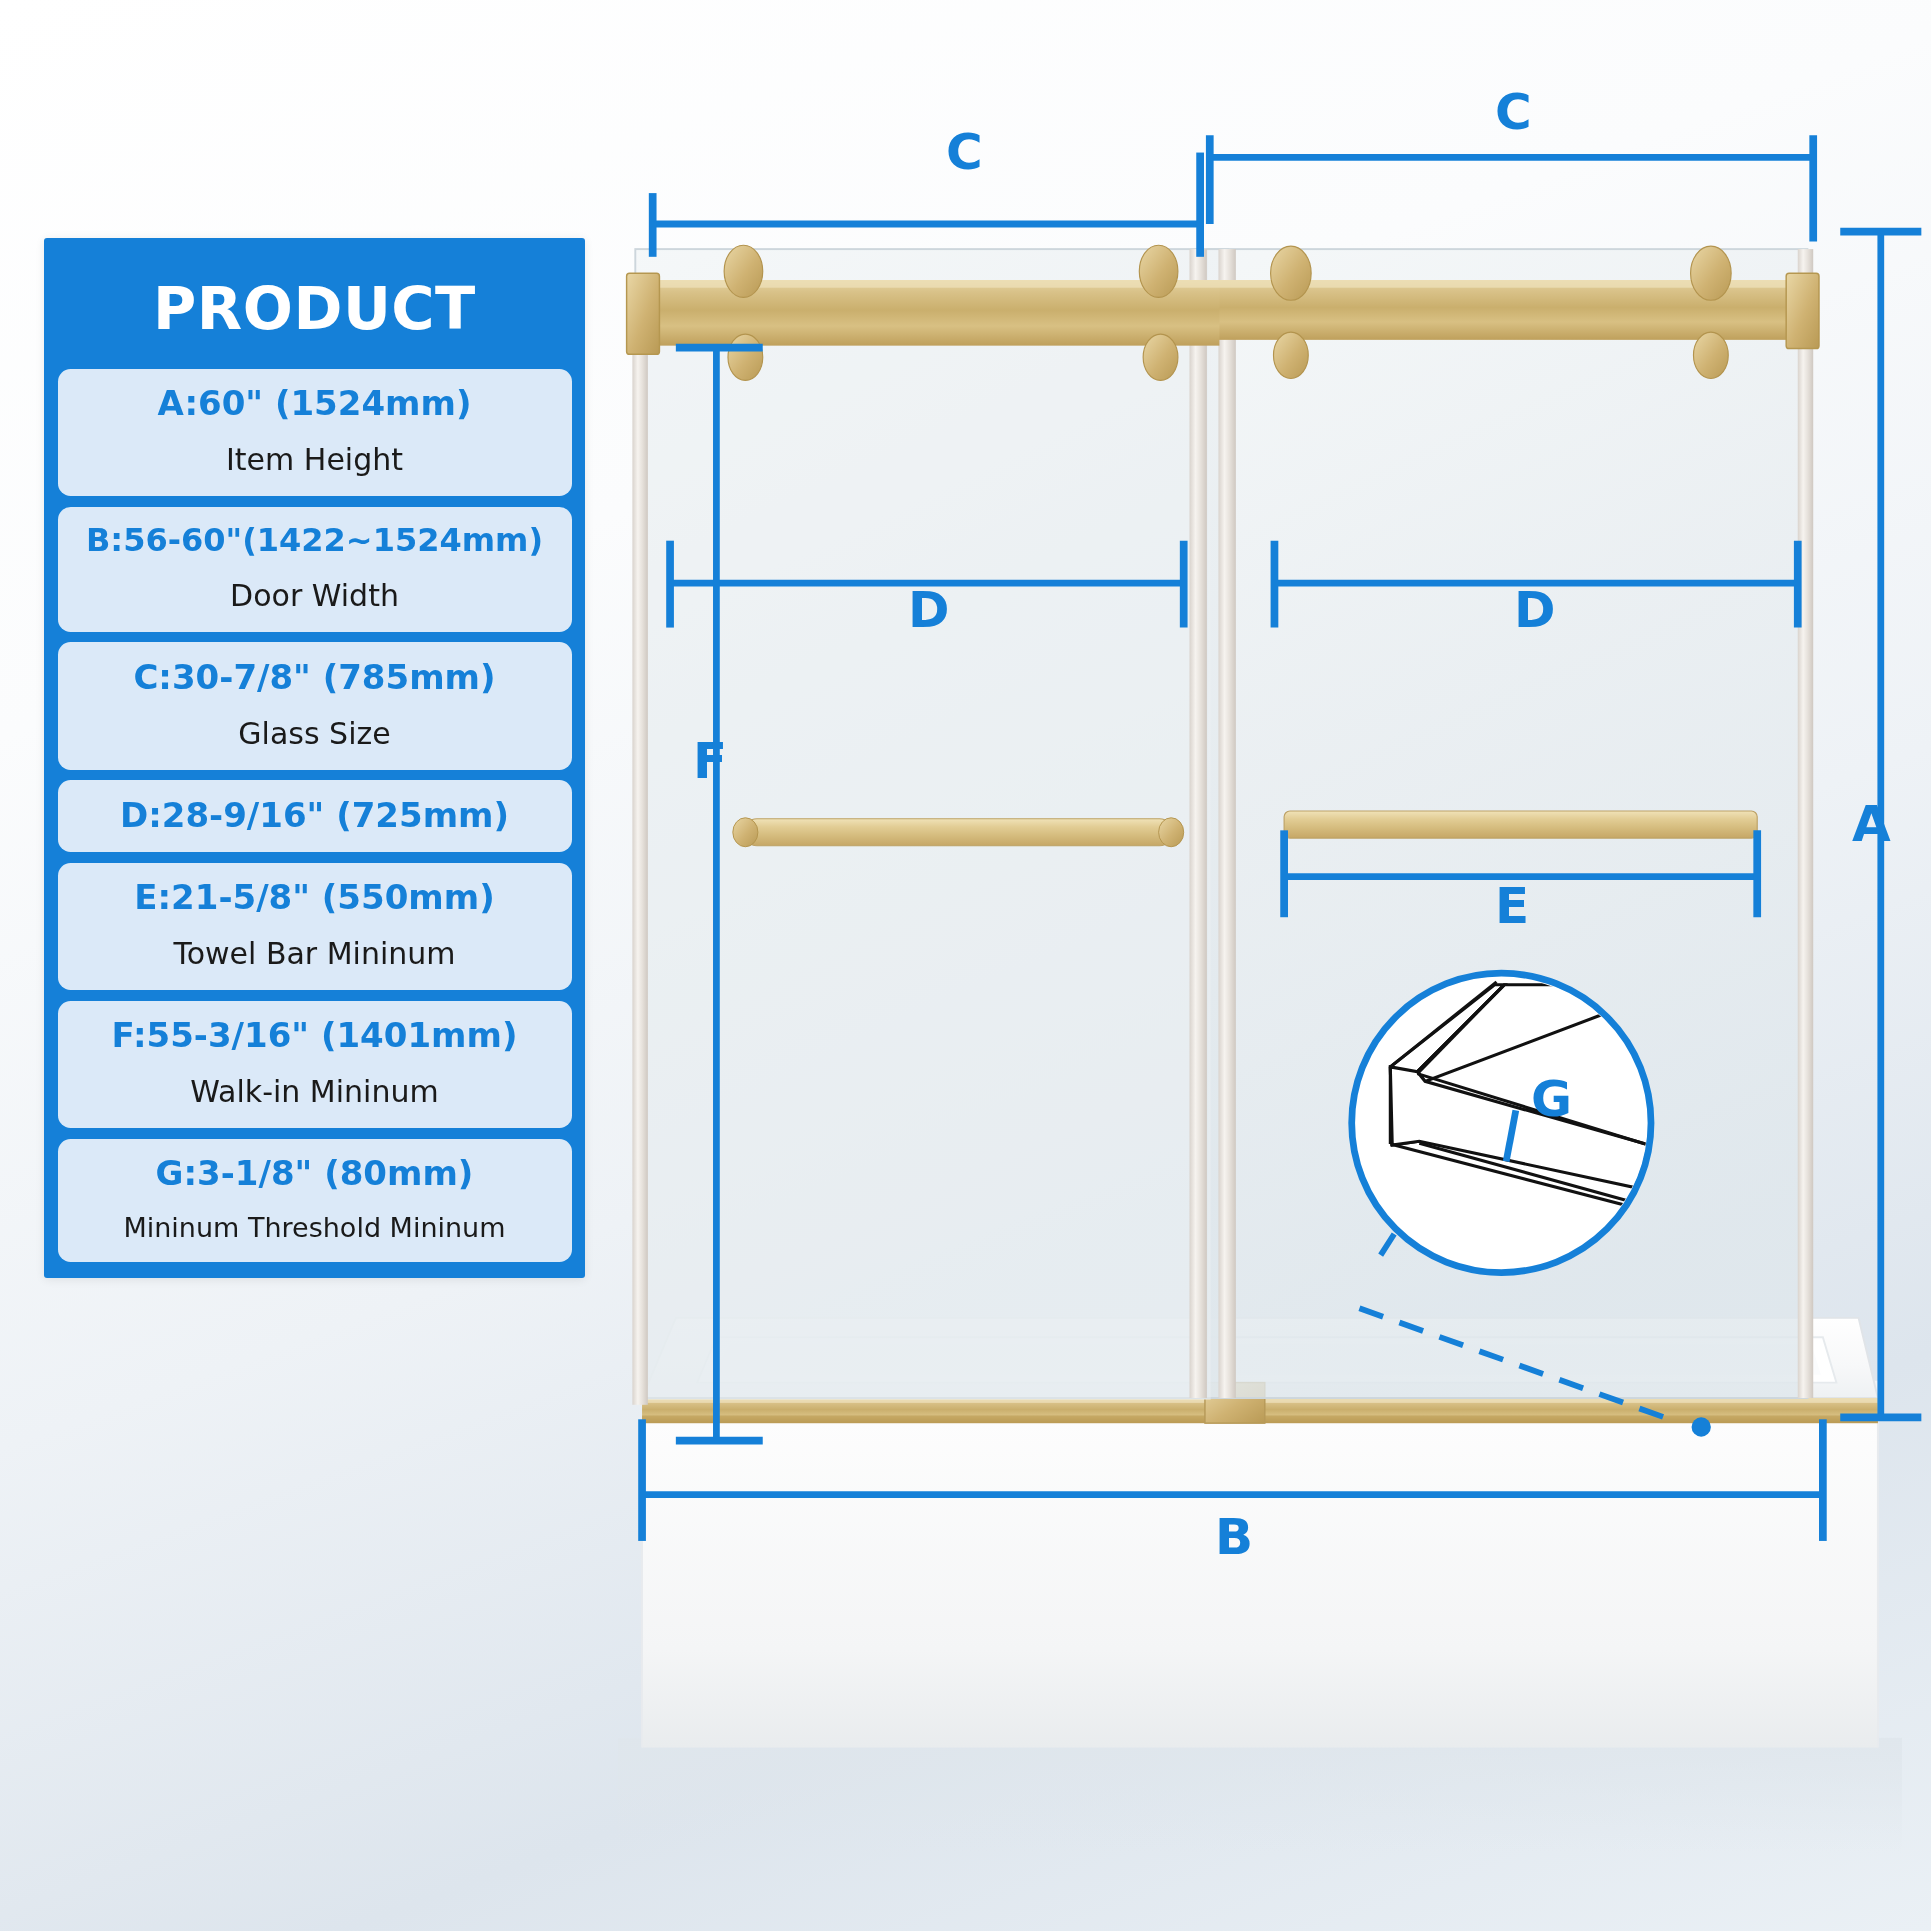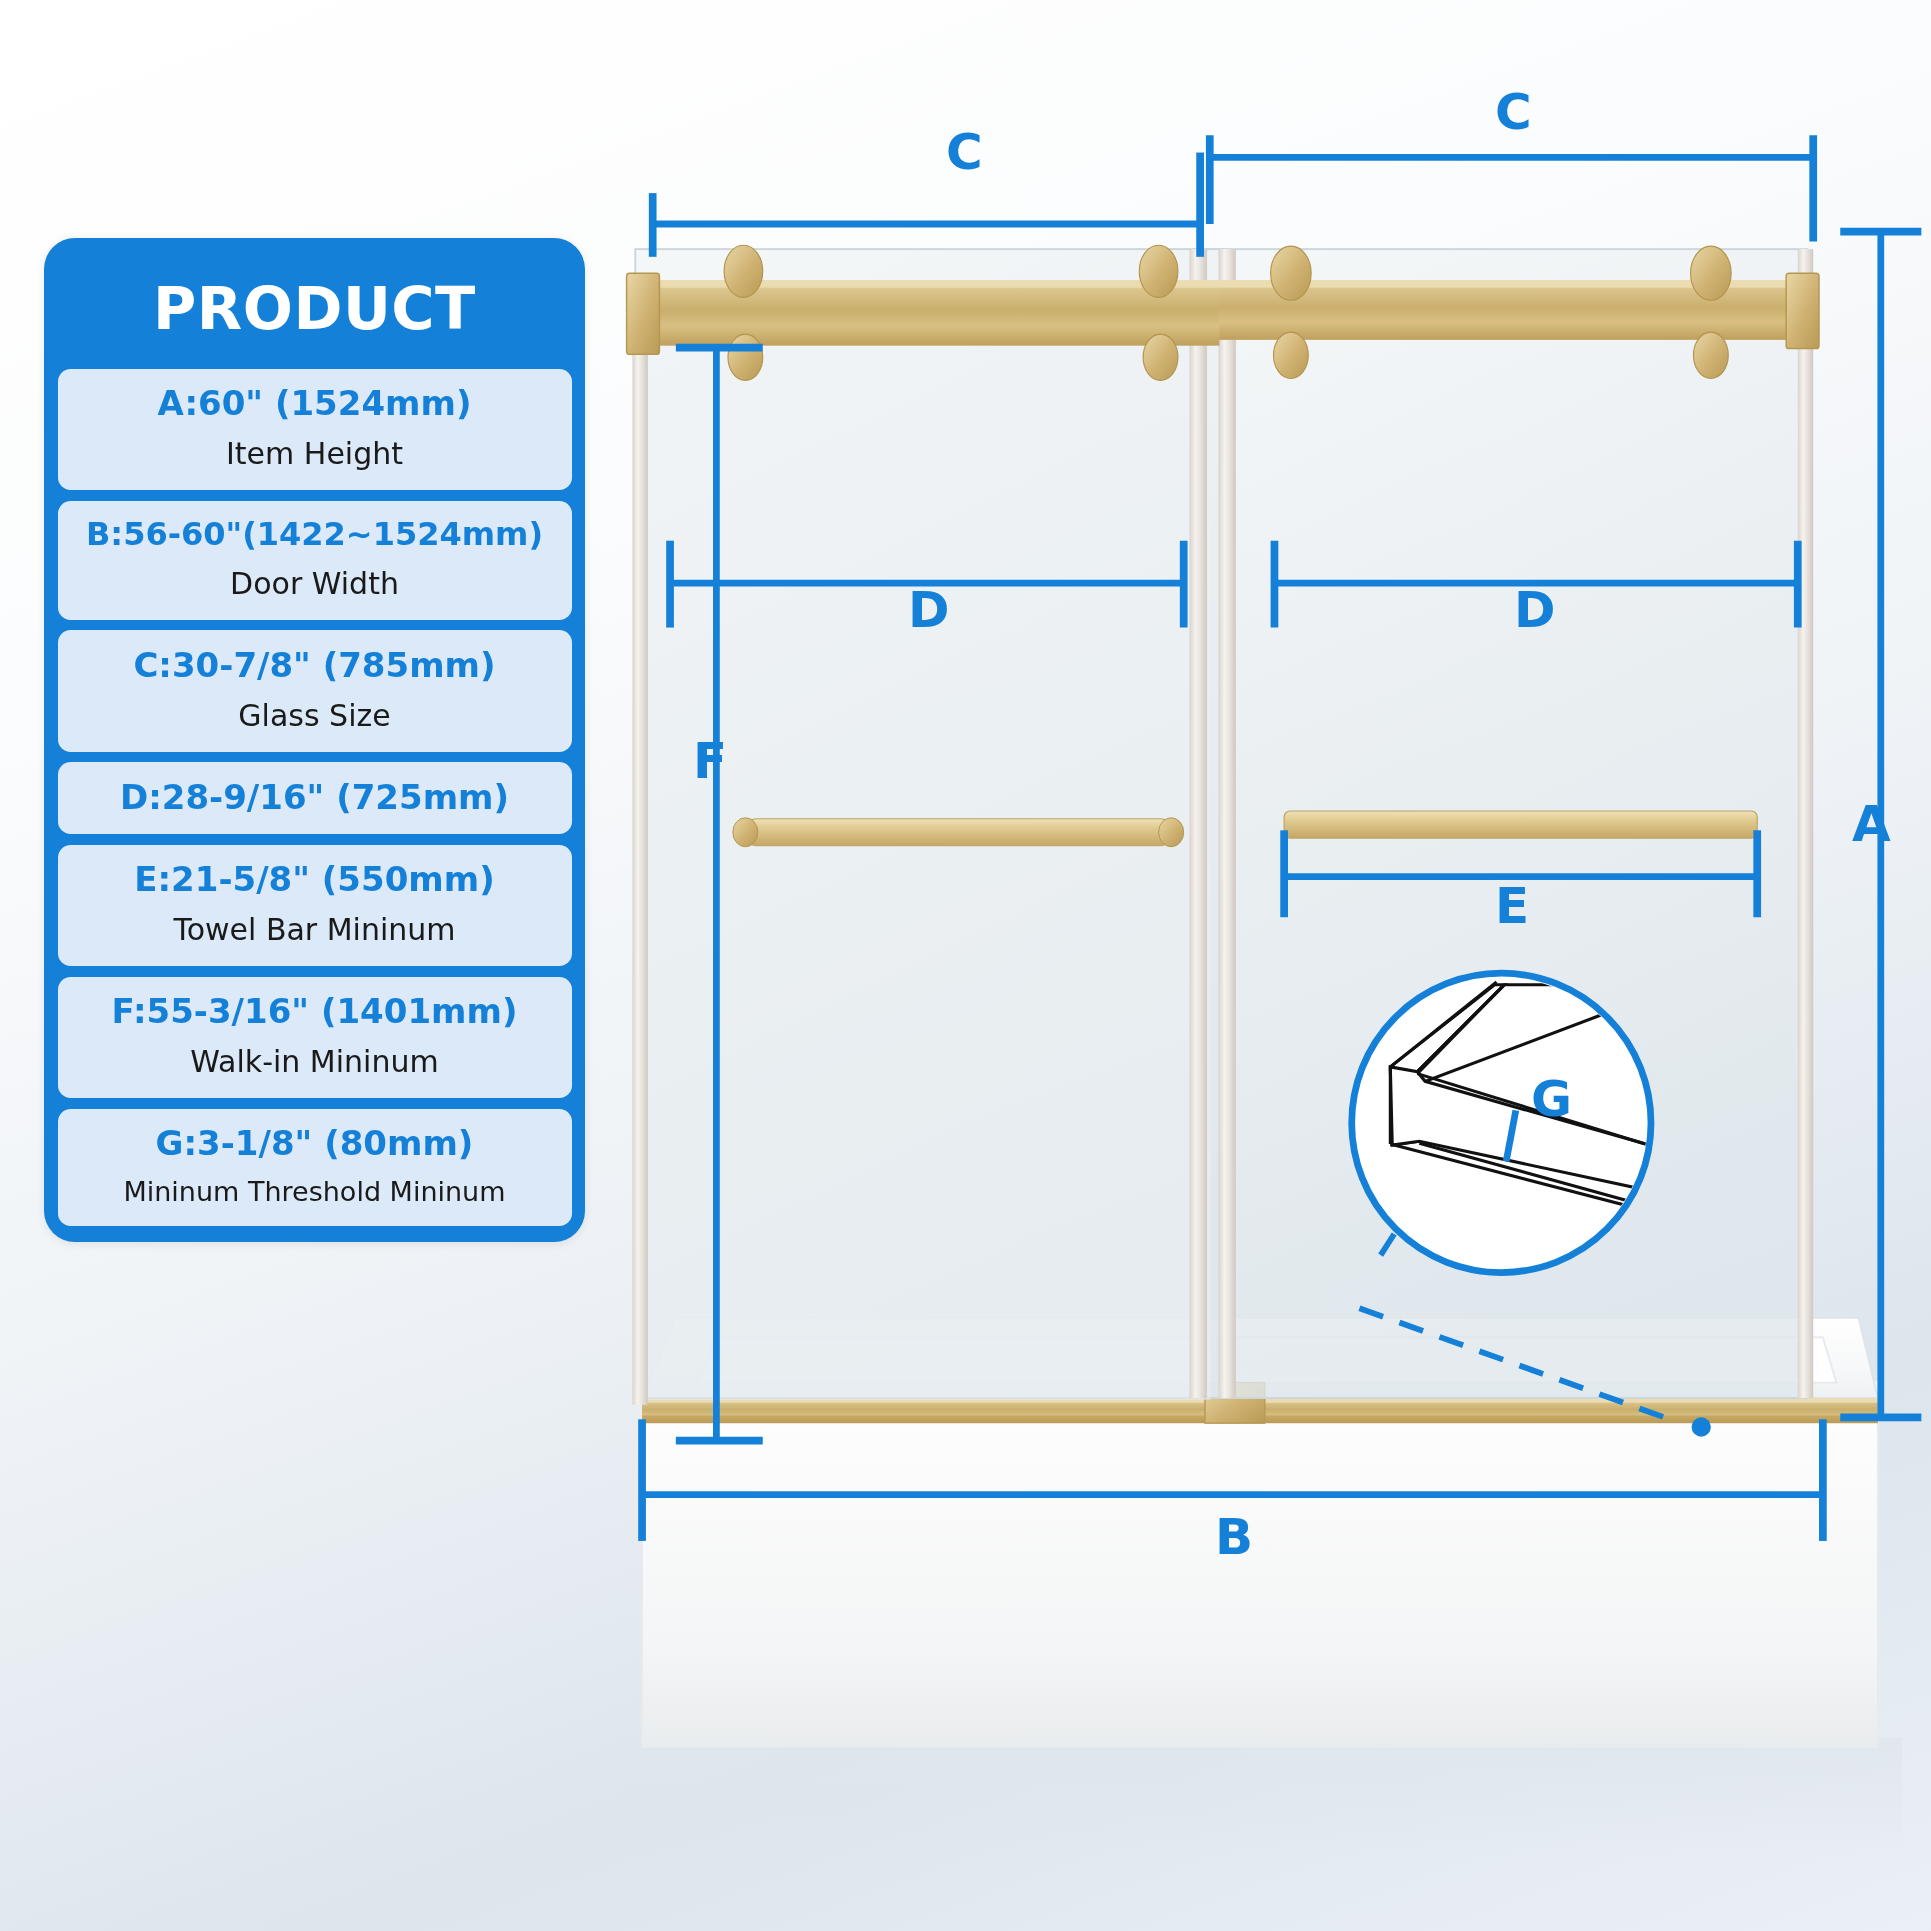"PRODUCT" #panel { border-radius: 31px -> 3px }
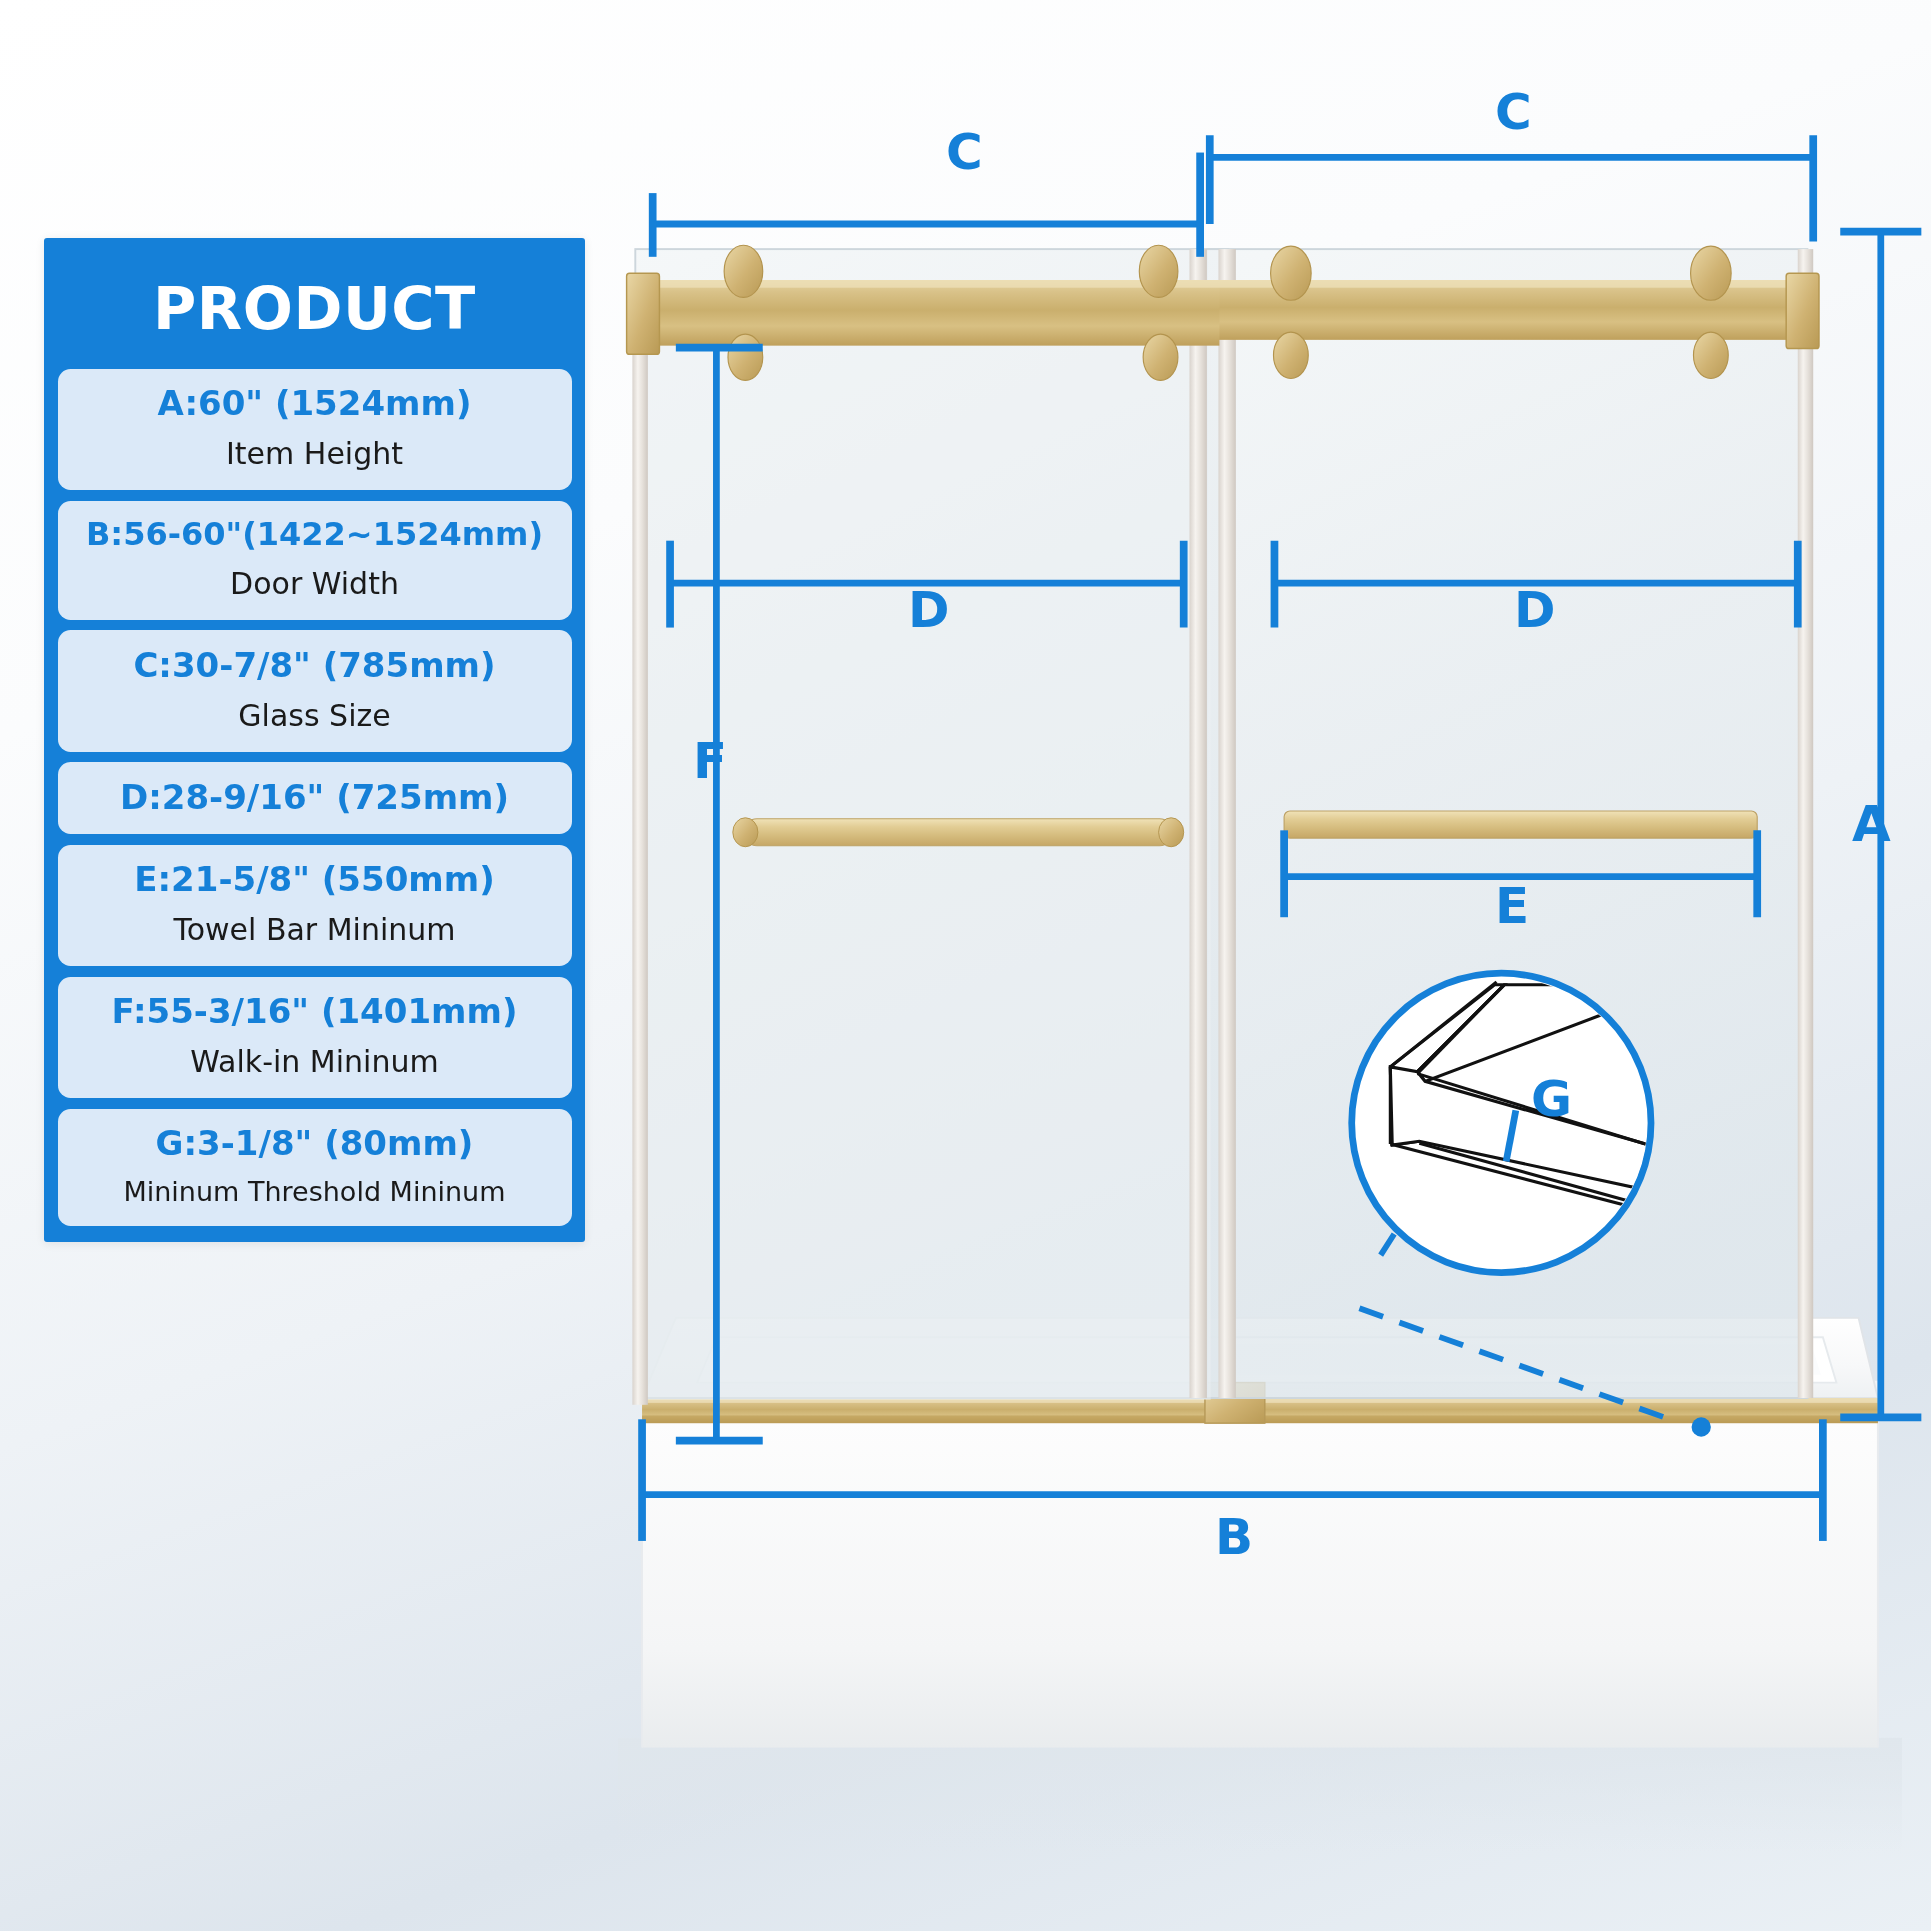"Item Height" .dim-sub { margin-top: 12px -> 18px }
